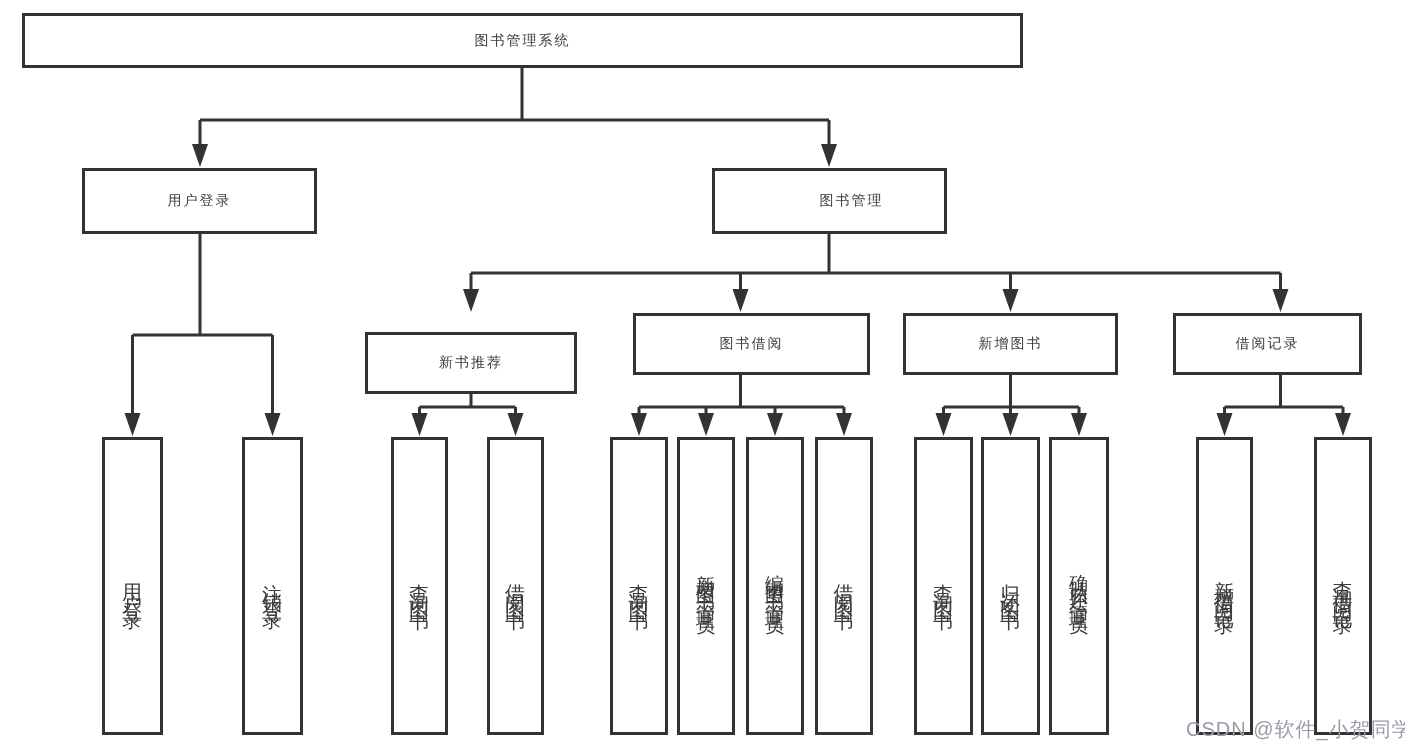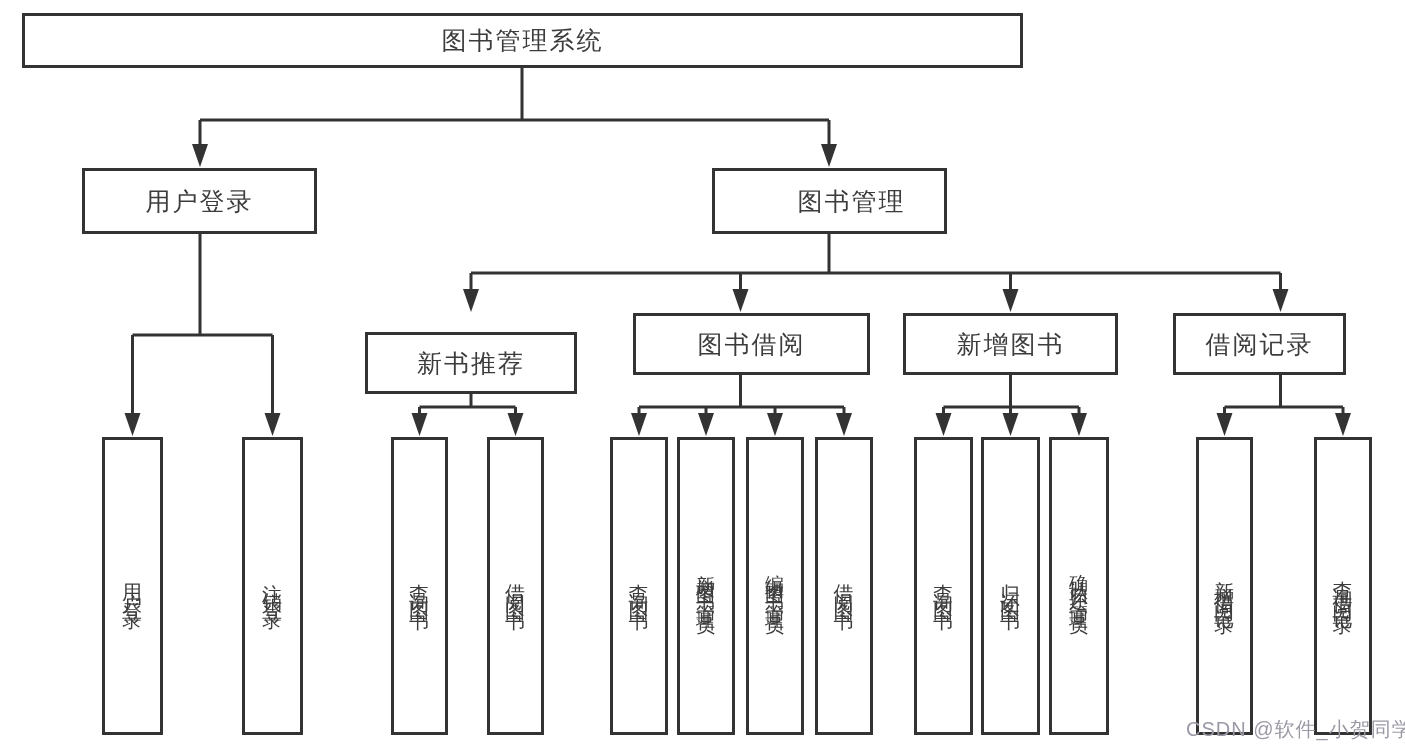"图书管理系统" .hbox { font-size: 25px -> 14px }
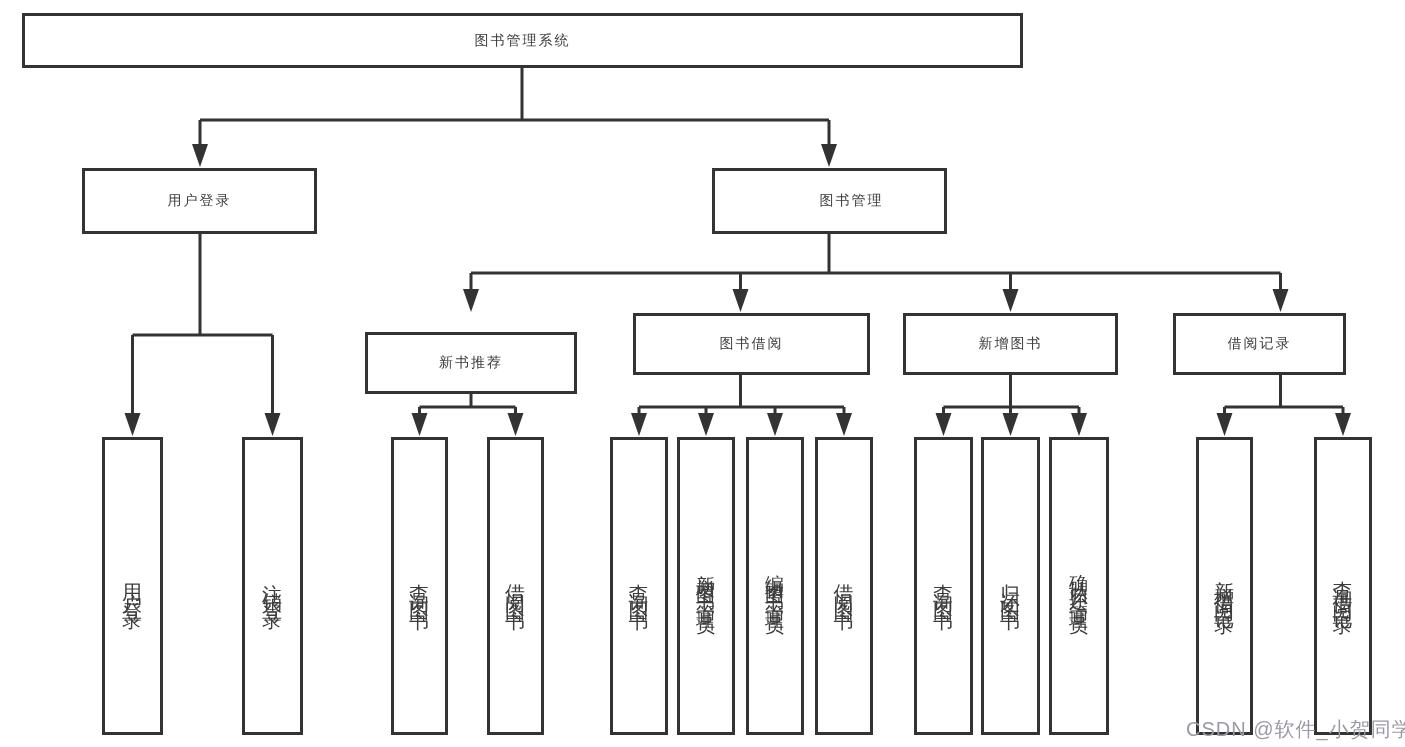"借阅记录" div.hbox { width: 173px -> 189px }
